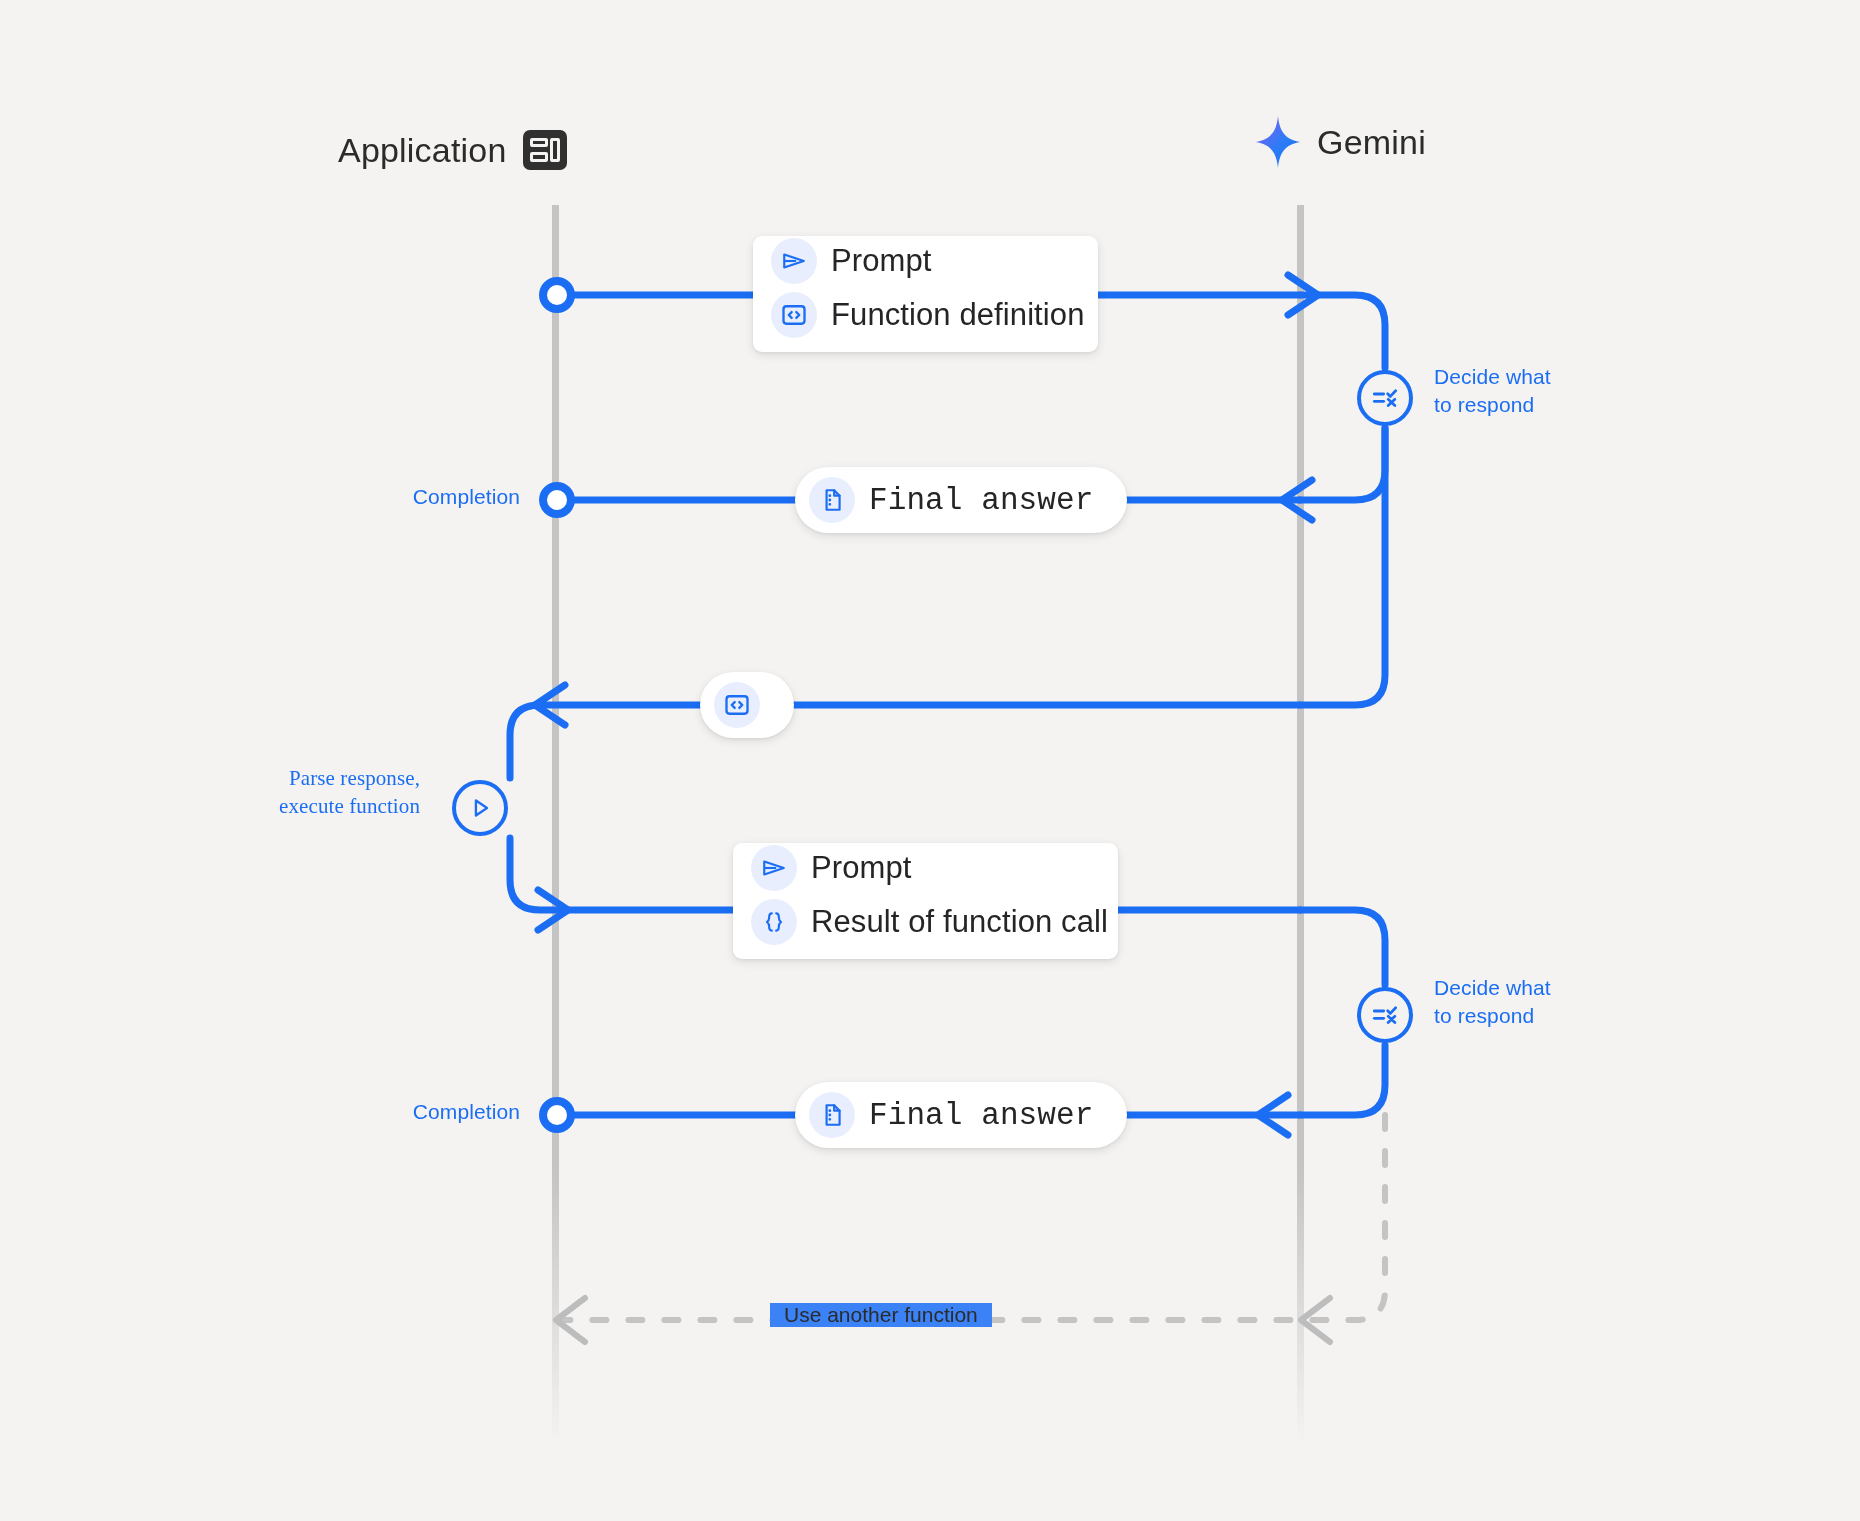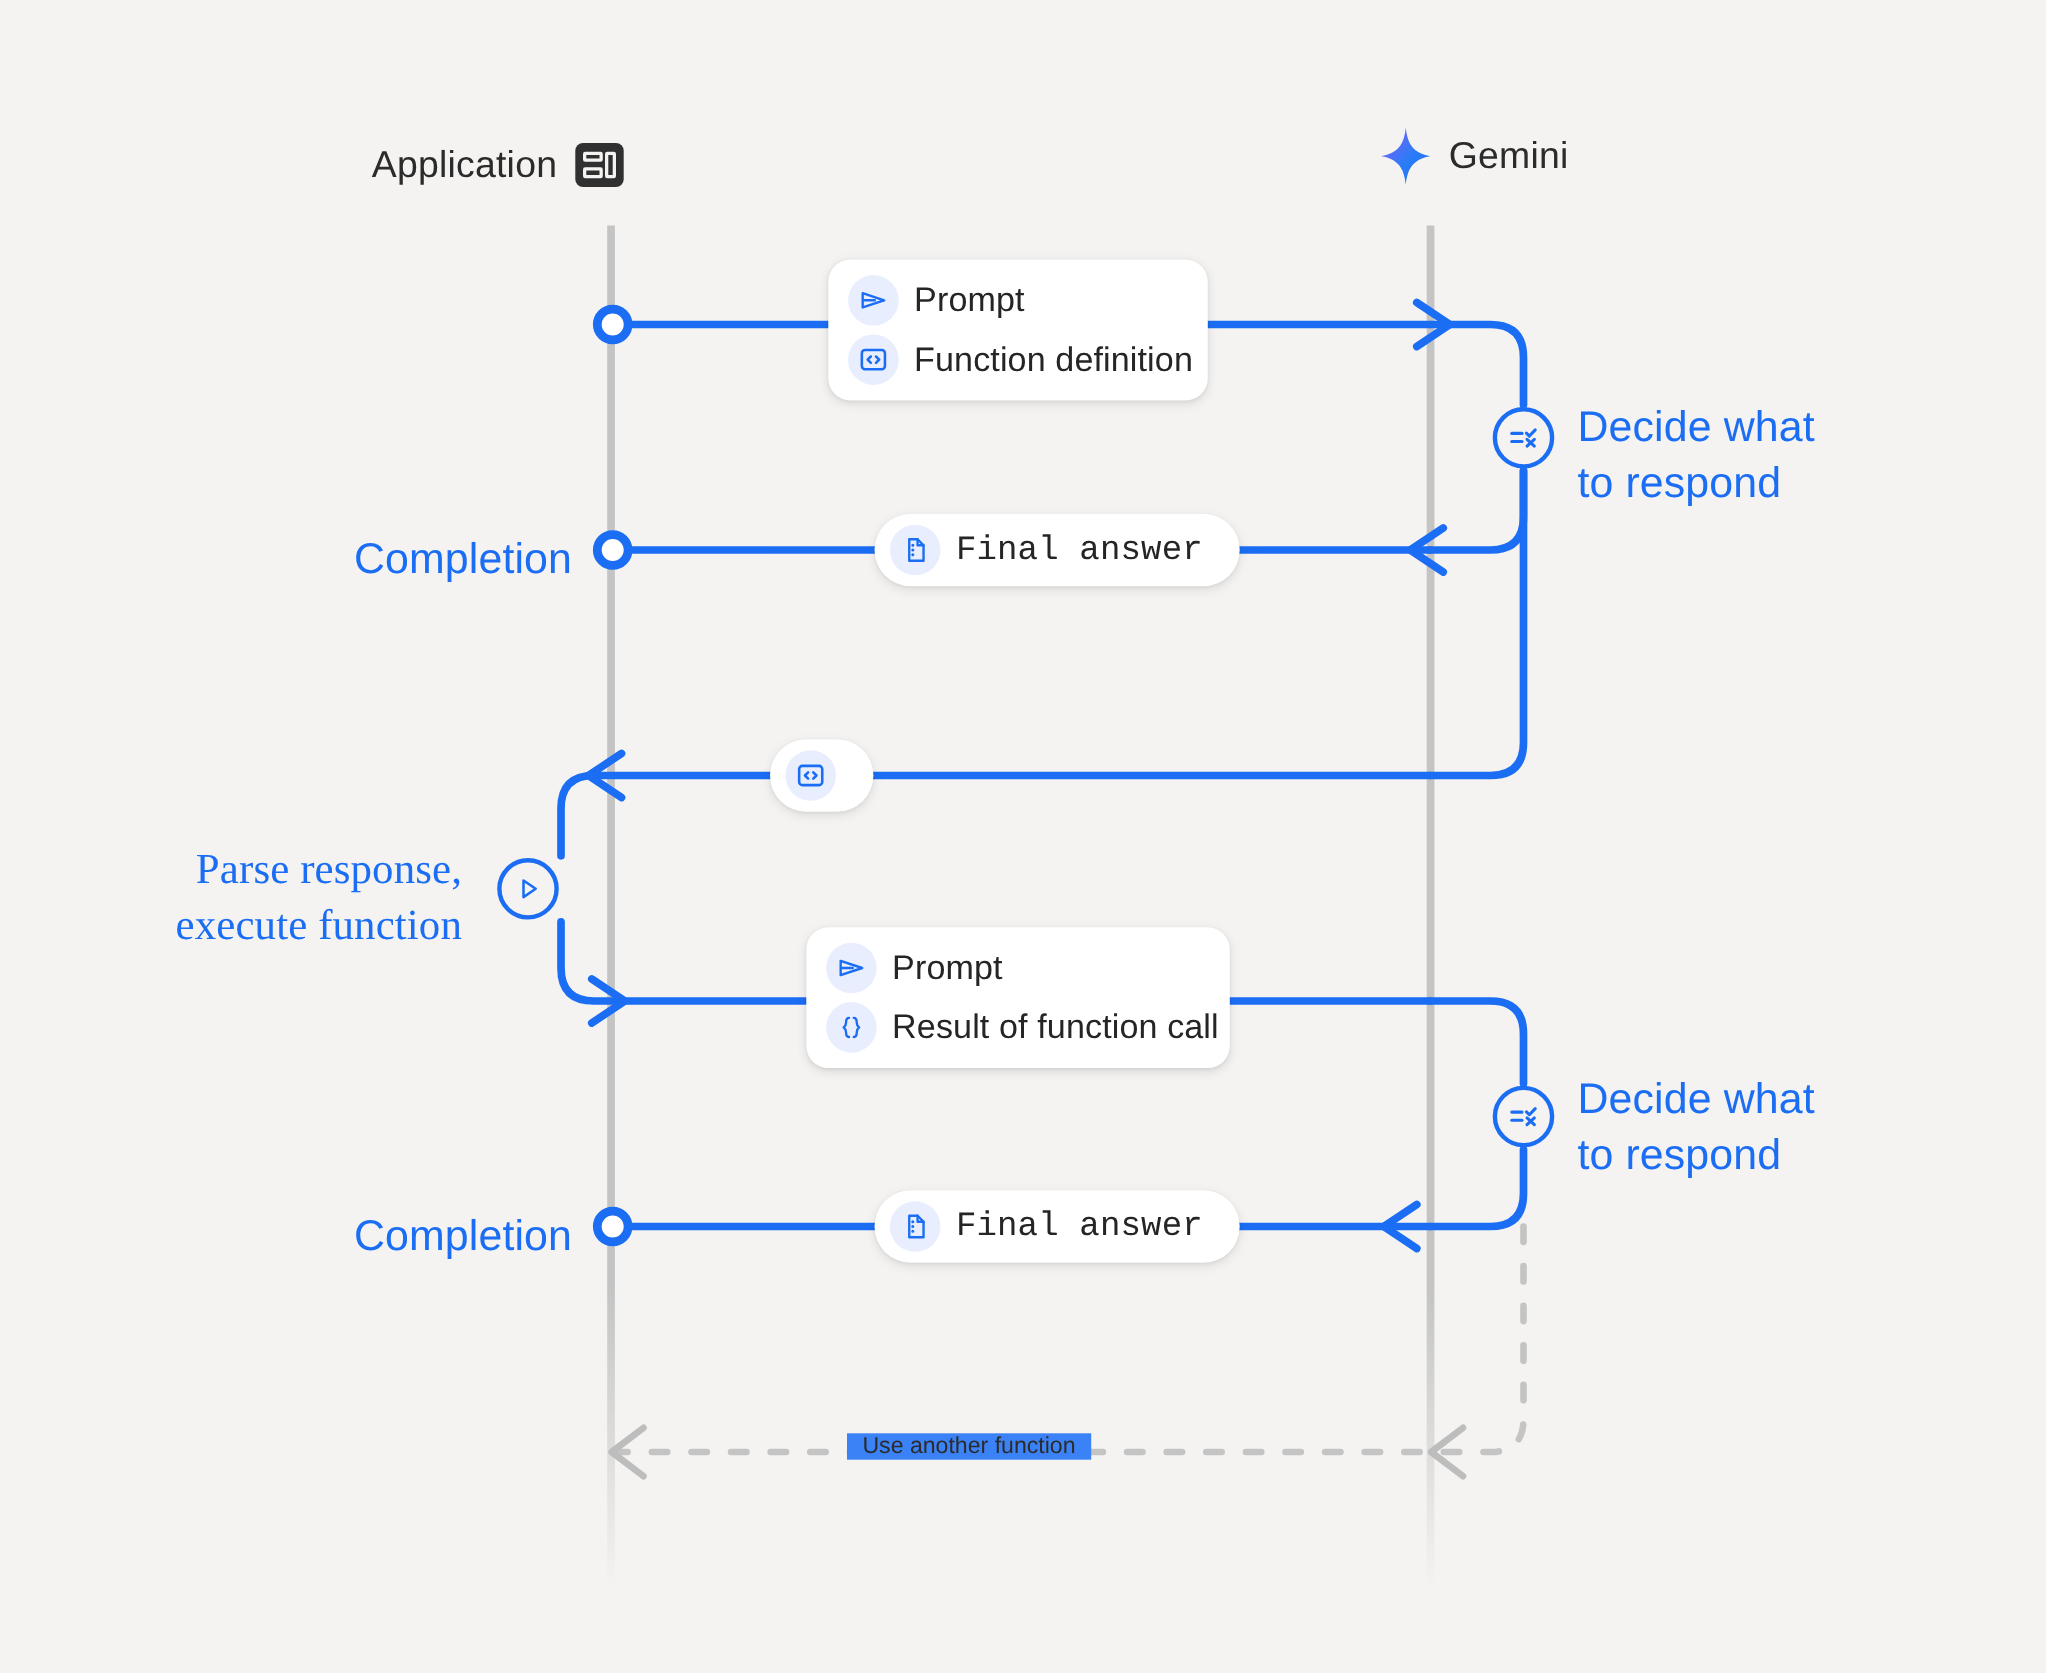"Prompt" .card { border-radius: 20px -> 9px; padding: 14px 30px 14px 18px -> 2px 30px 14px 18px }
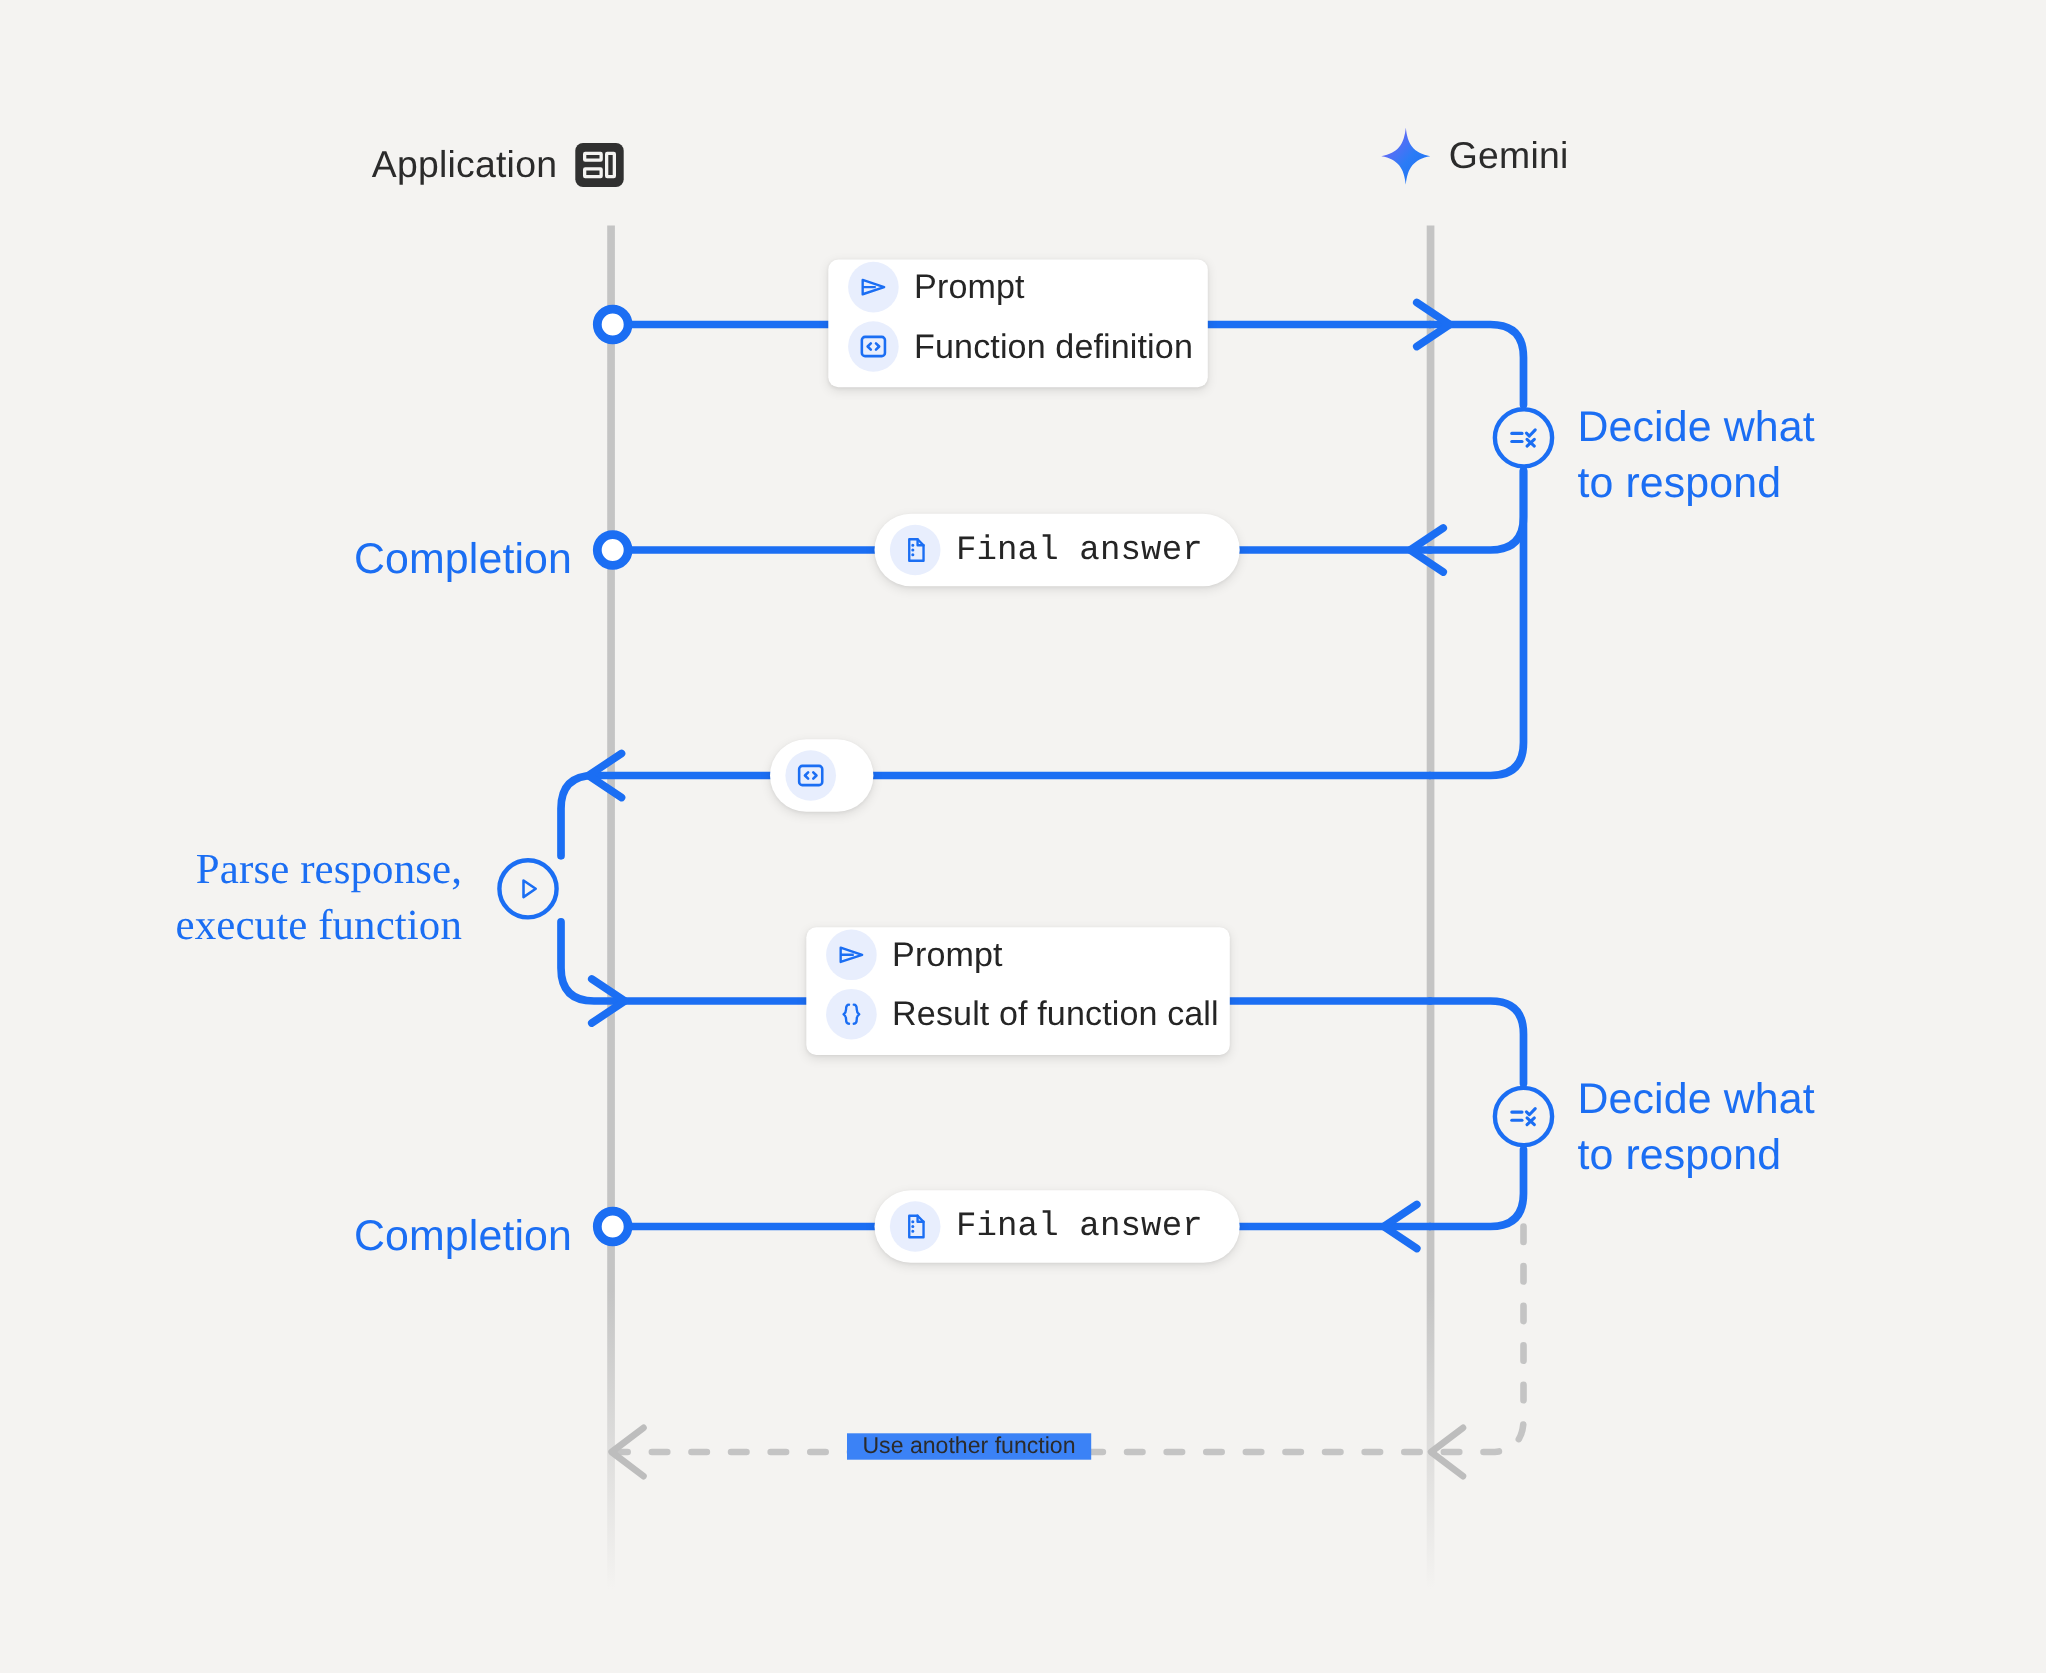"Decide what" .note { font-size: 39px -> 21px }
